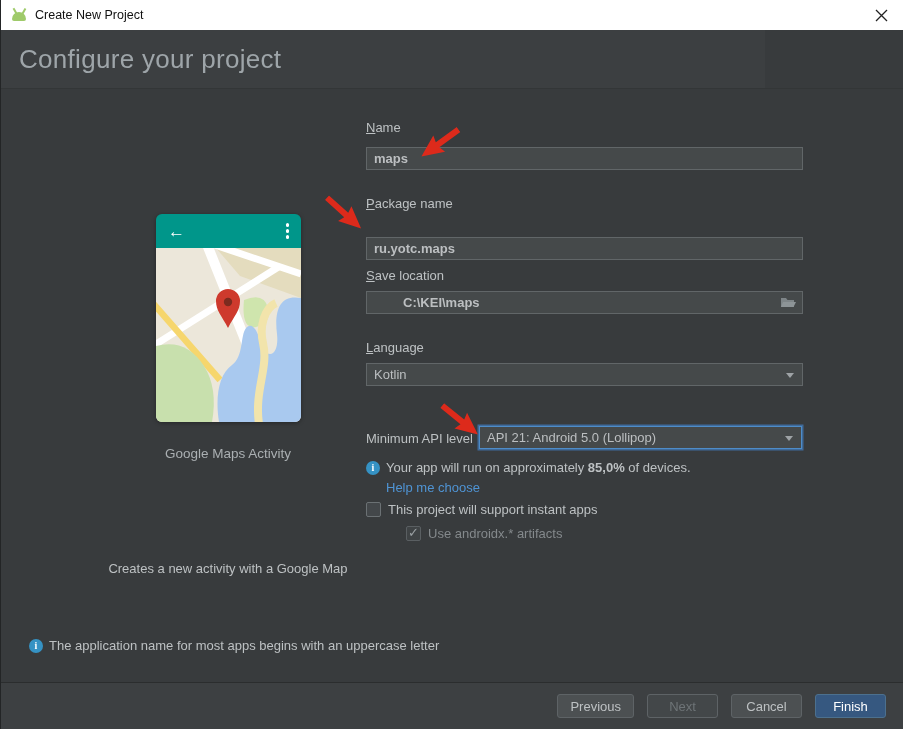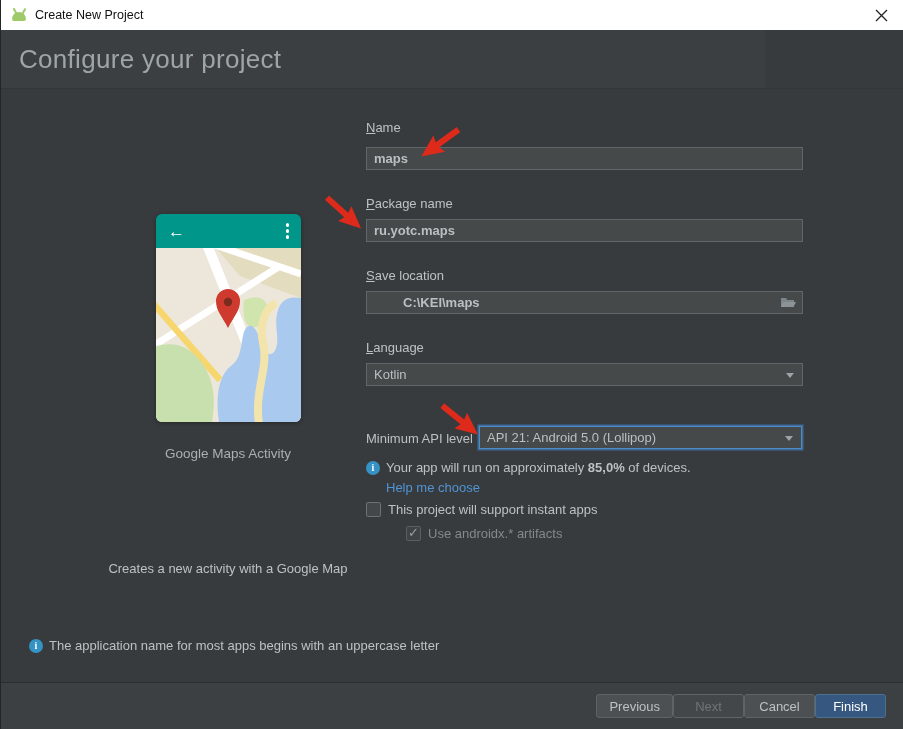"ru.yotc.maps" input.tfield { top: 130px -> 148px }
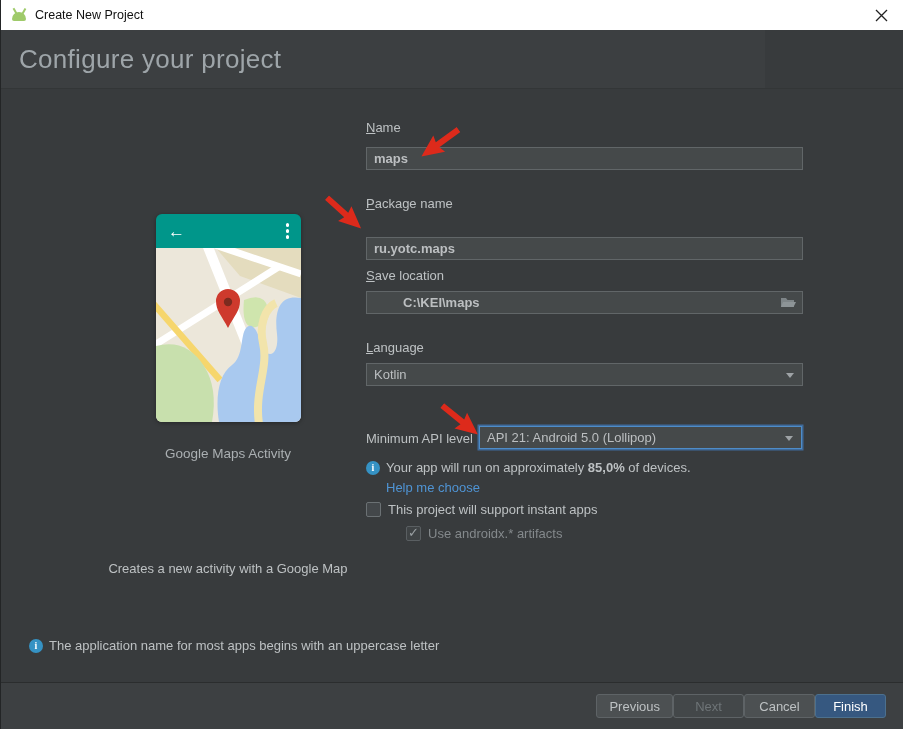"Previous" .footer { gap: none -> 13px }
